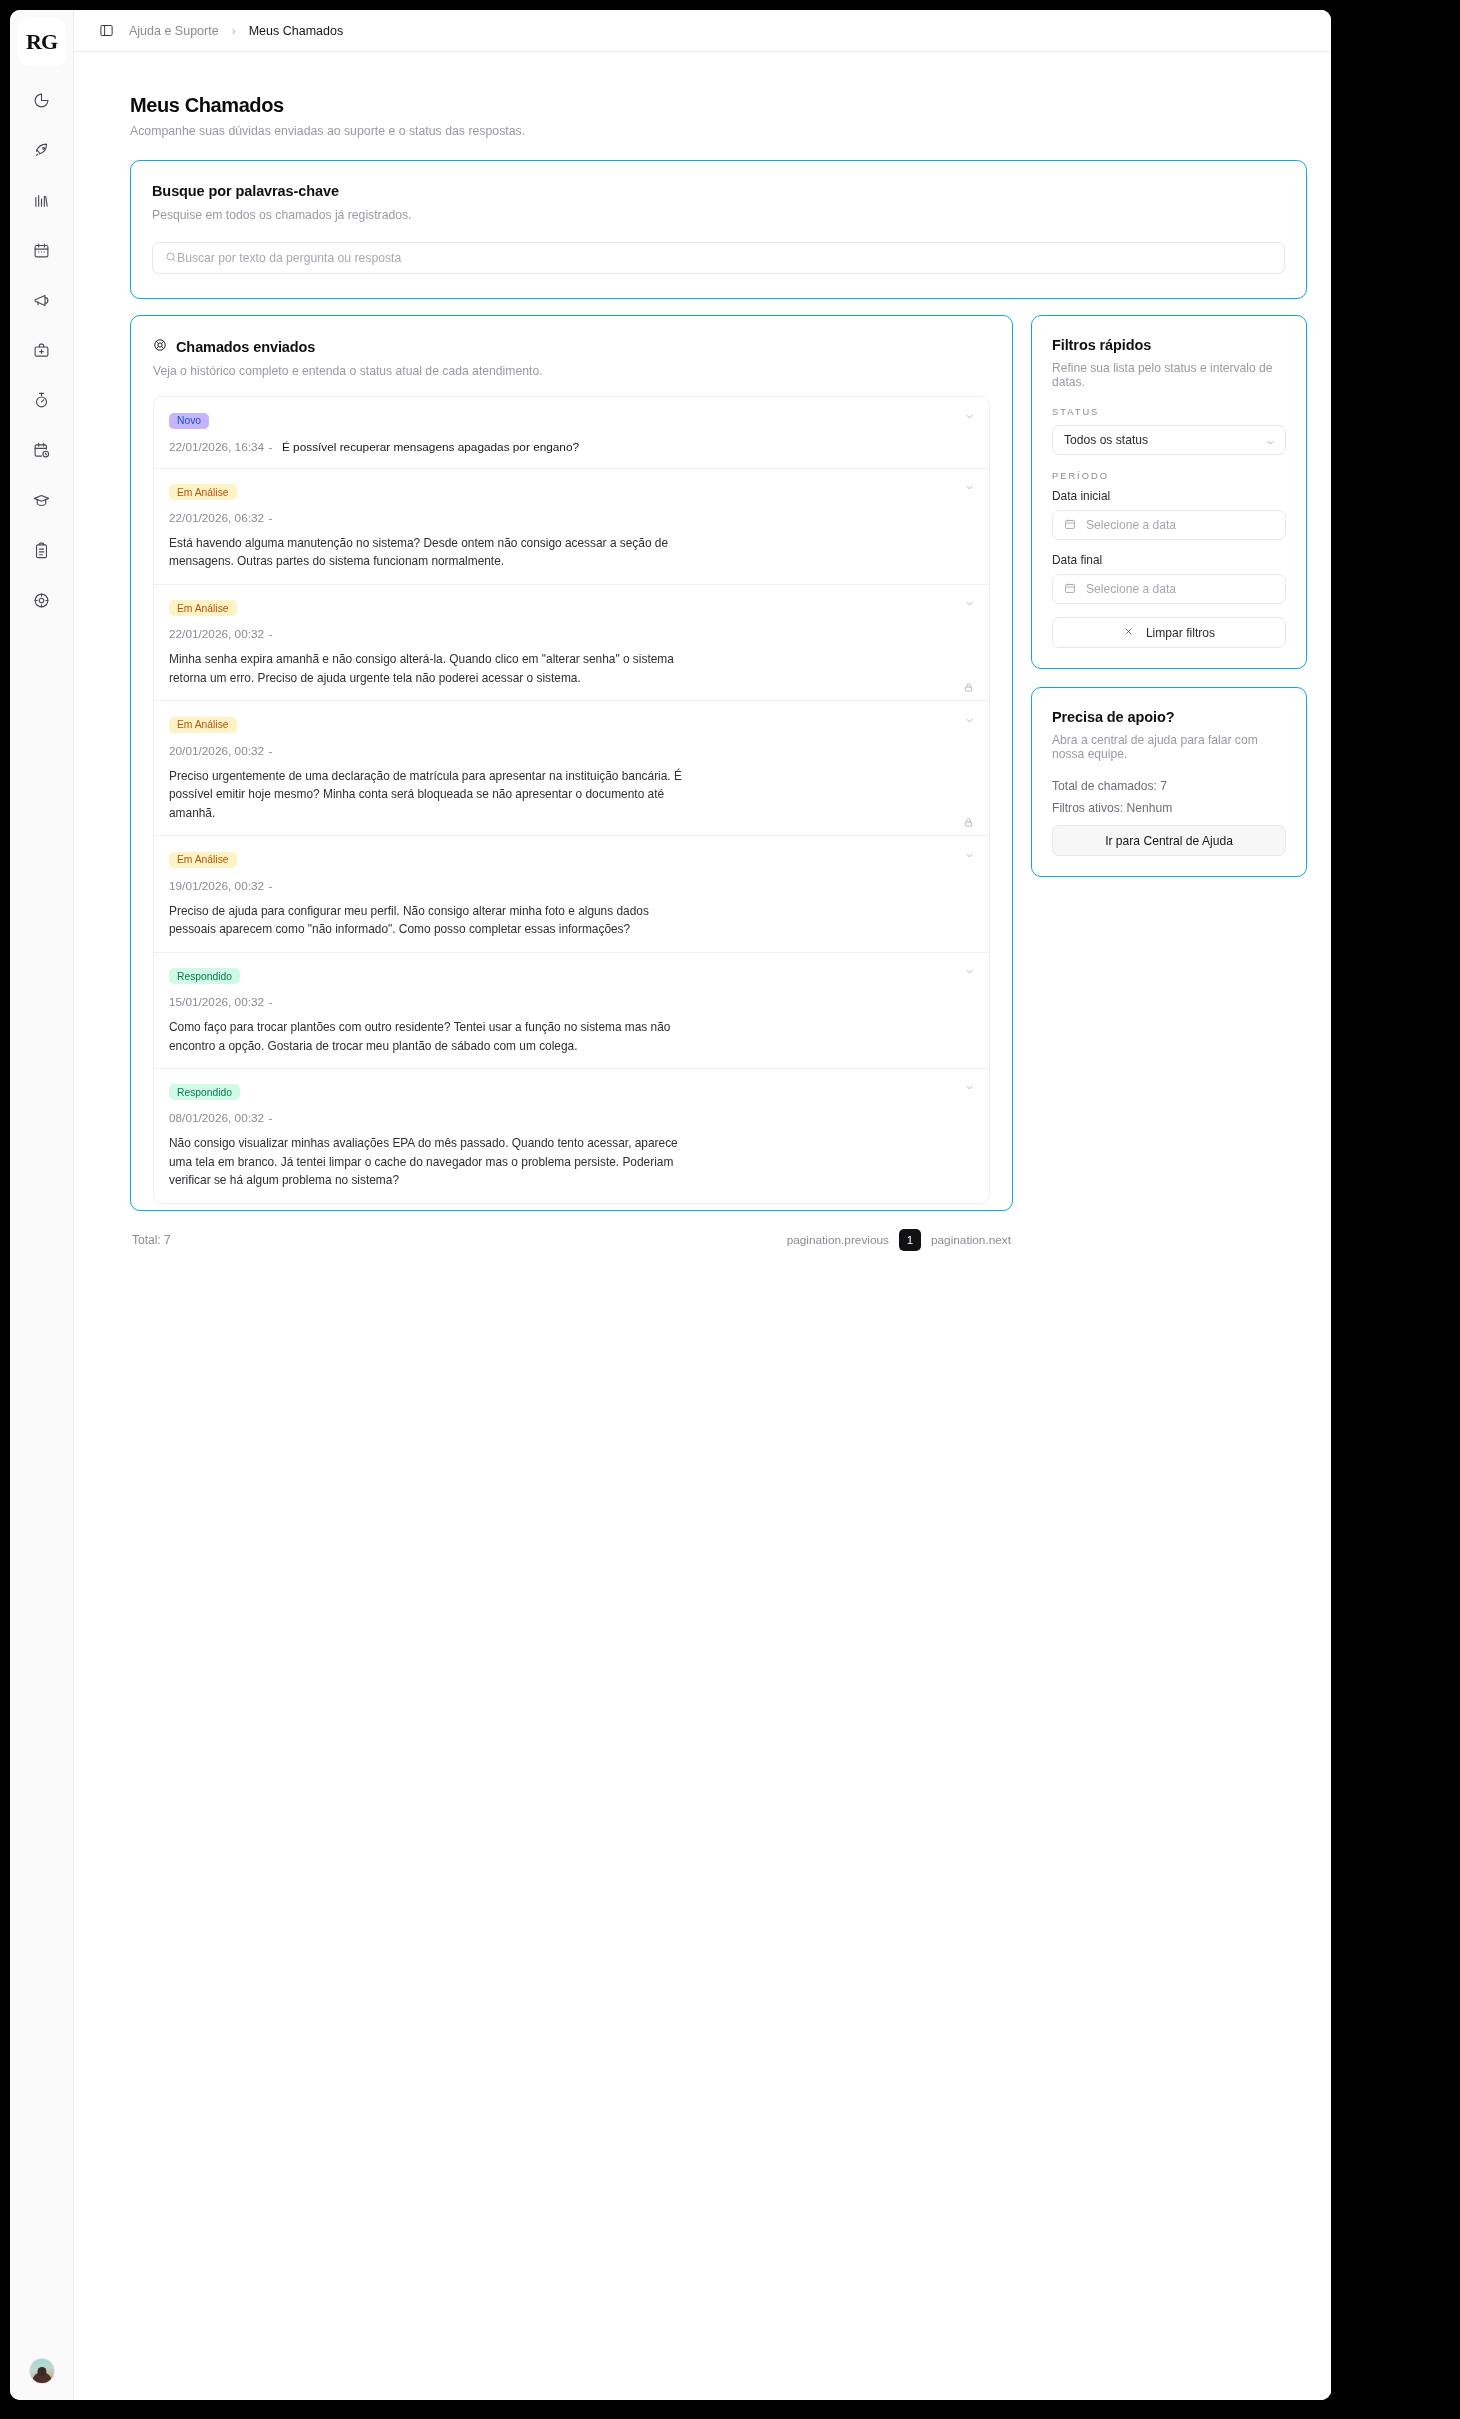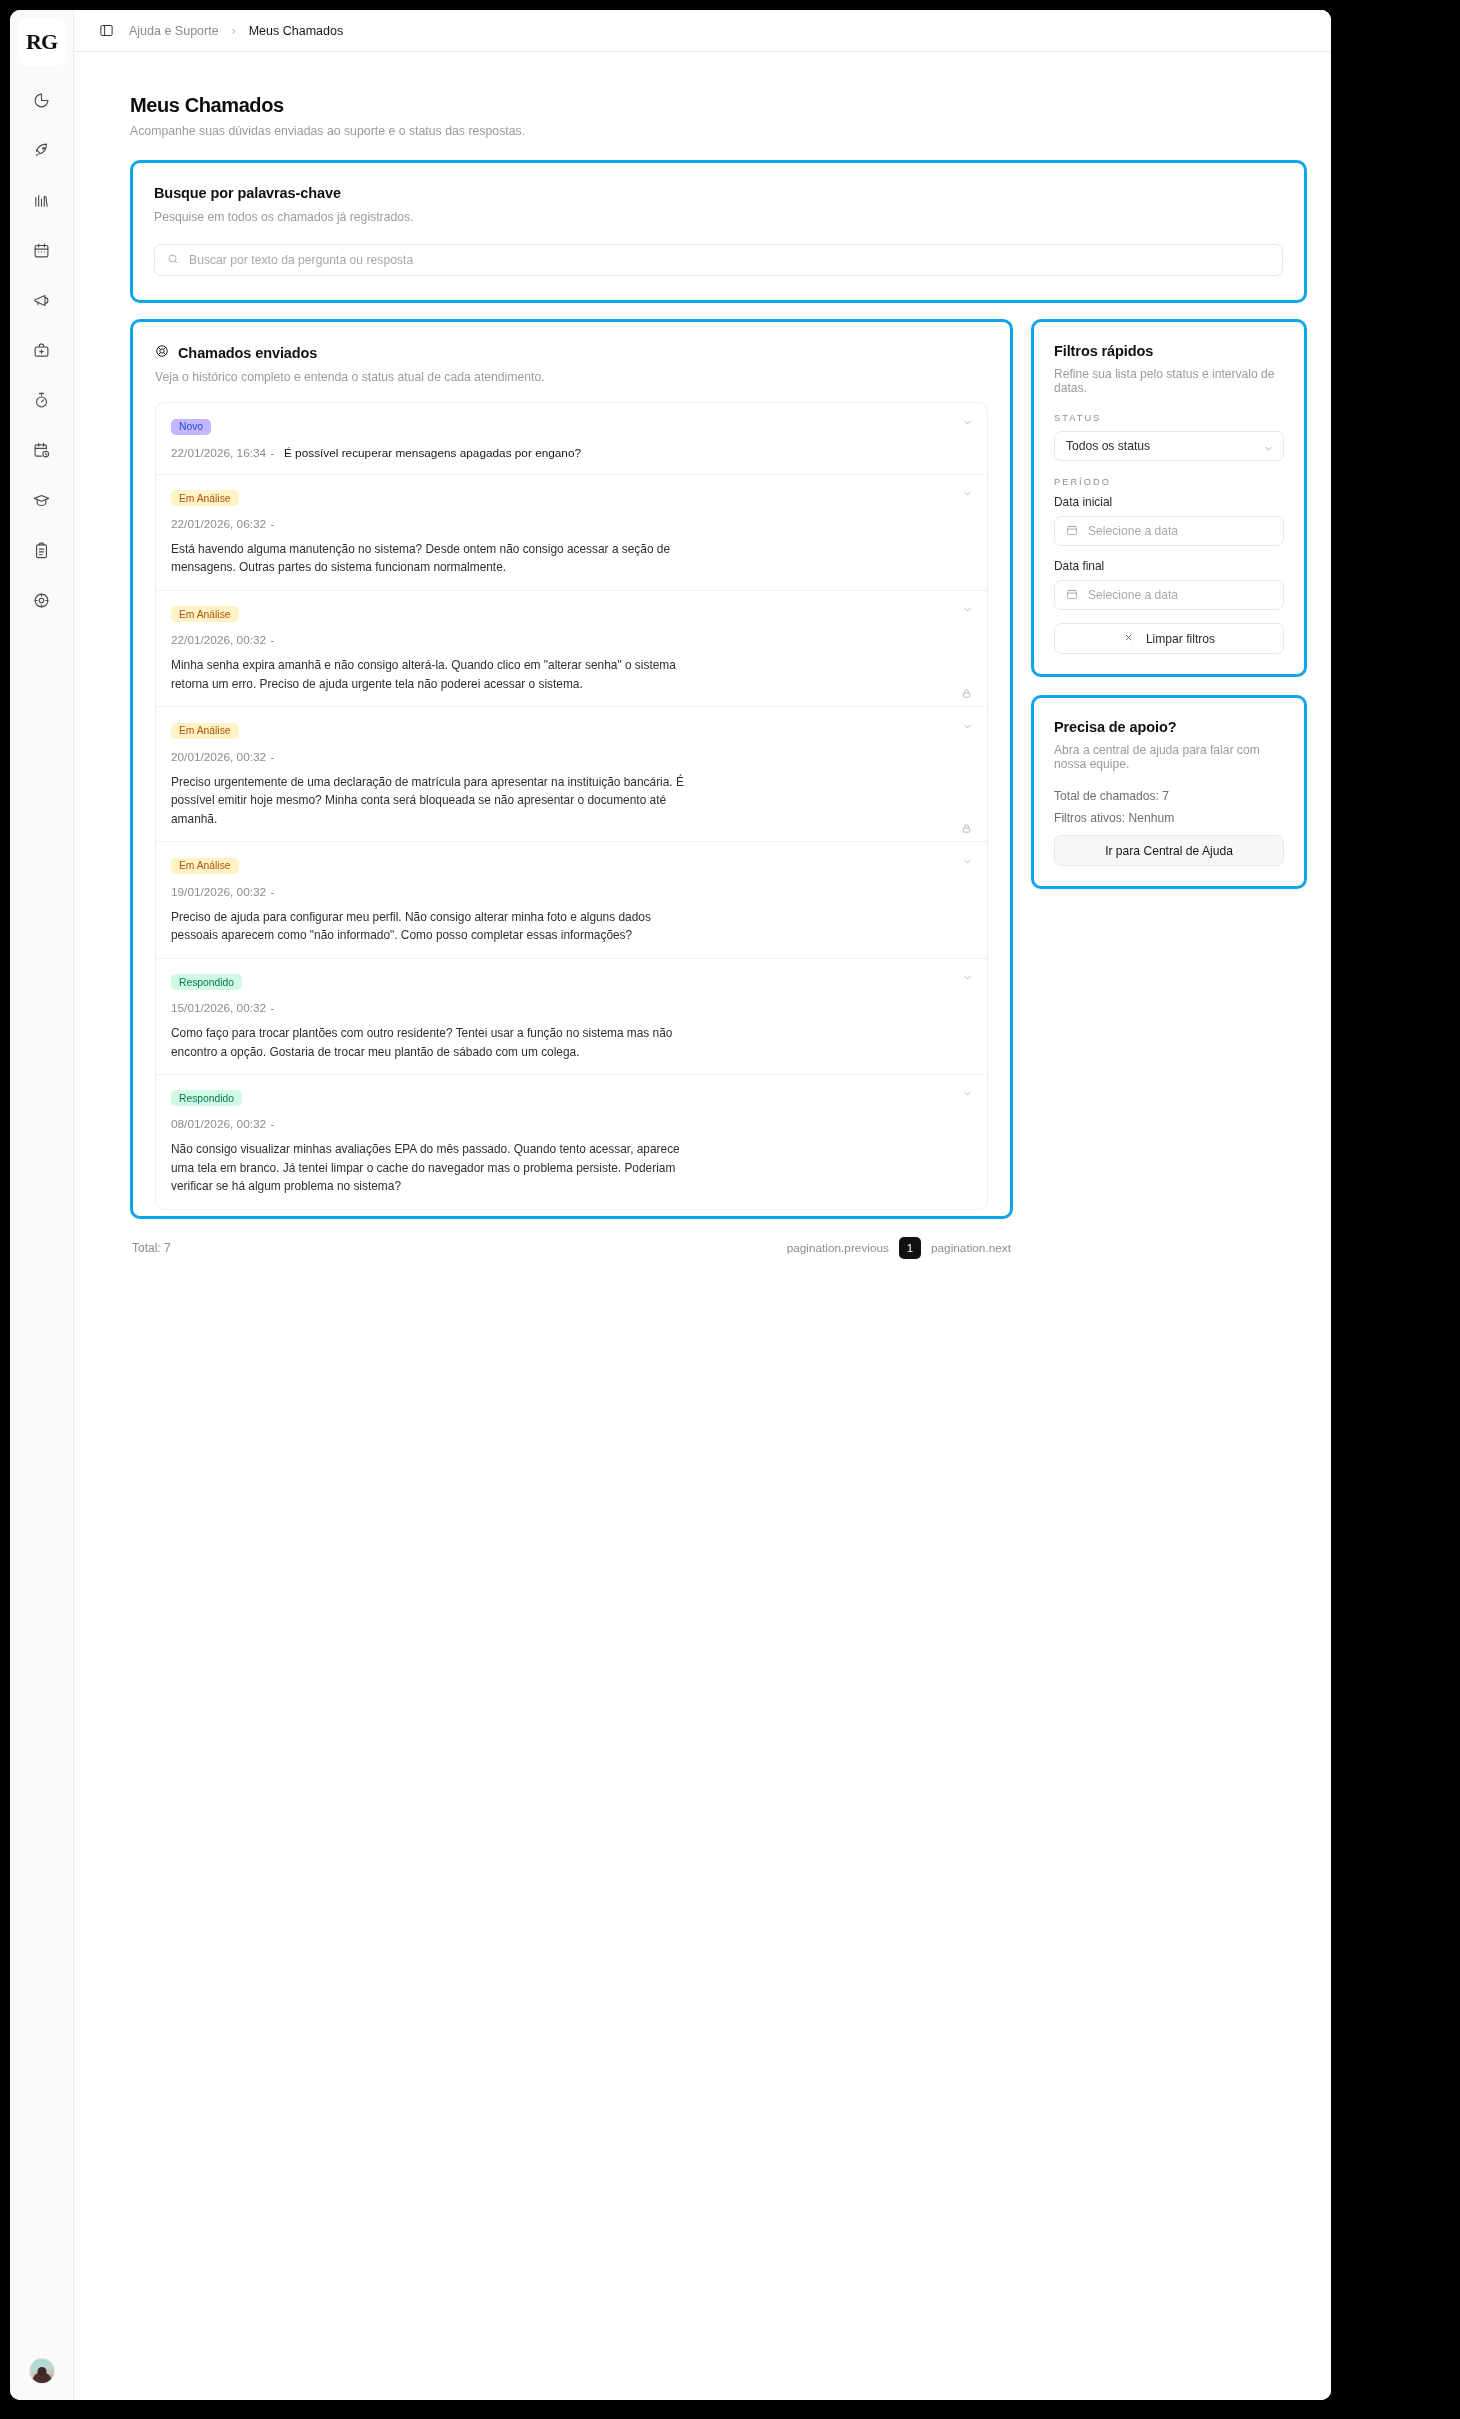"Busque por palavras-chave" .card { border: 3px solid #0ea5e9 -> 1px solid #0ea5e9 }
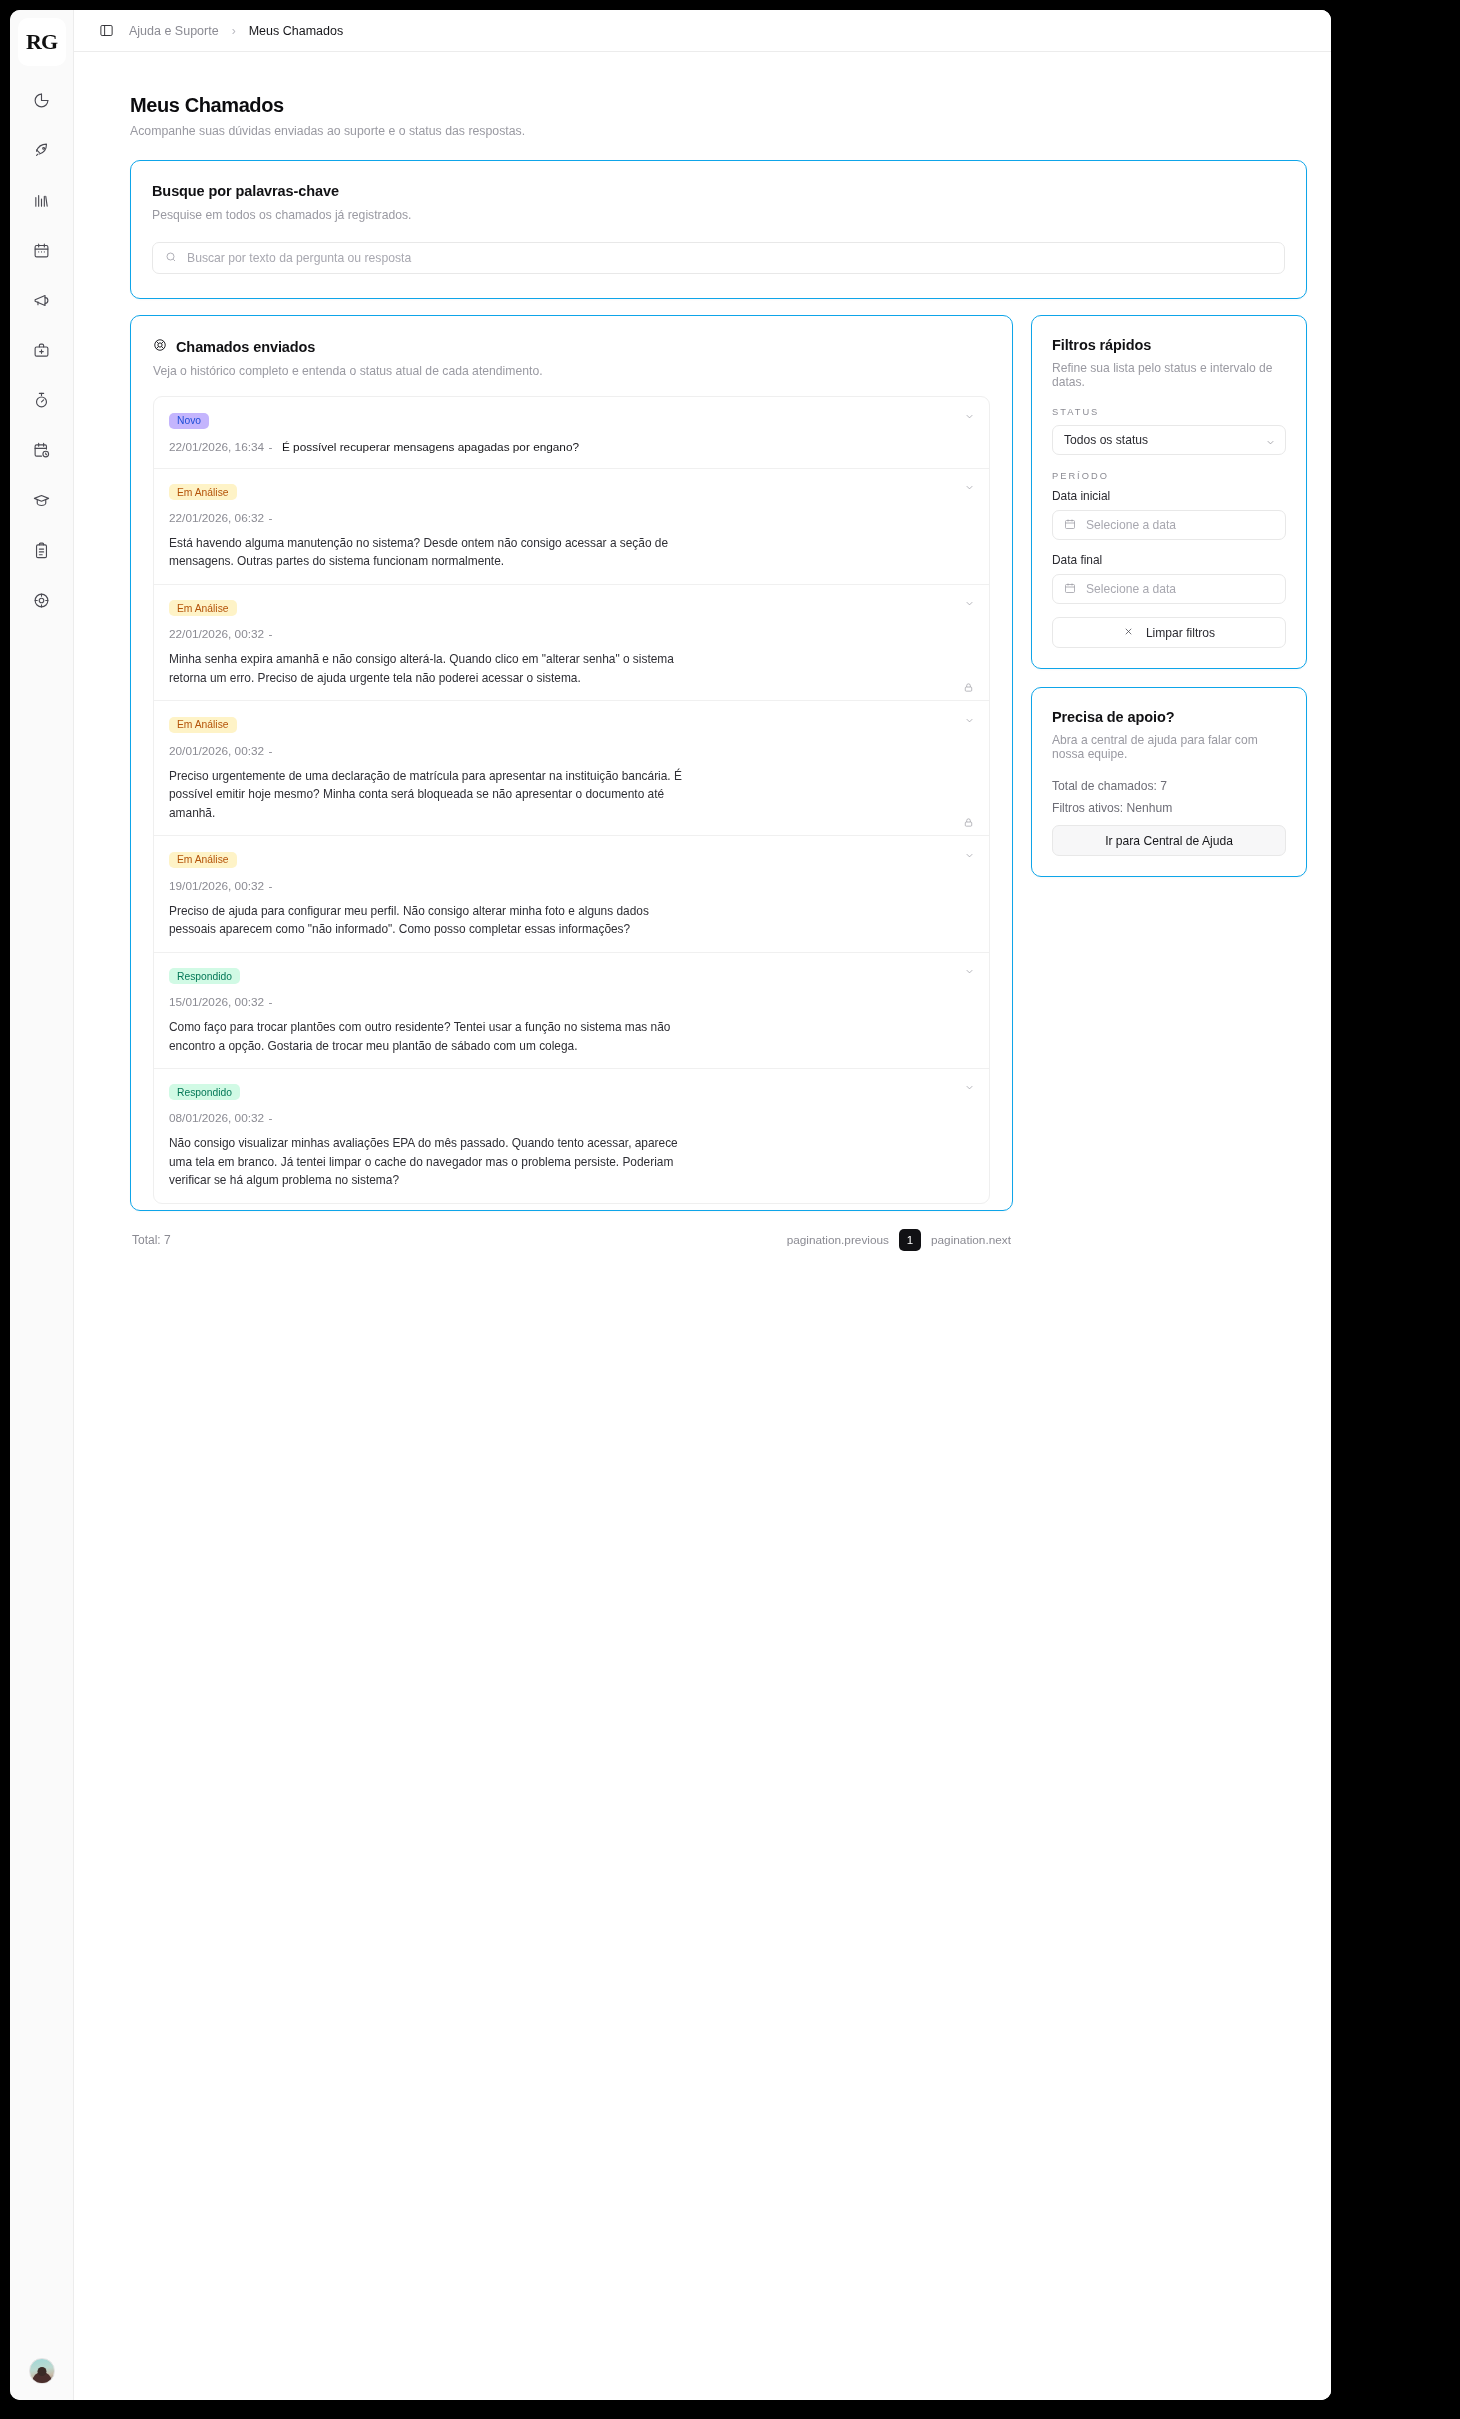"Buscar por texto da pergunta" .search-box { gap: 10px -> 0 }
